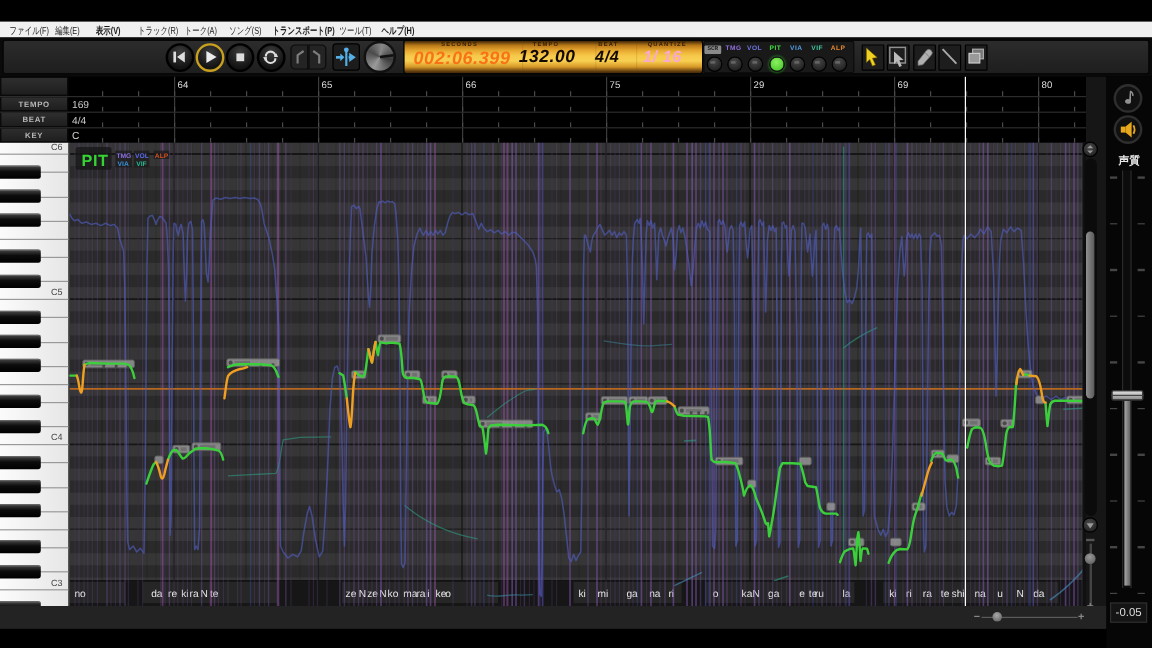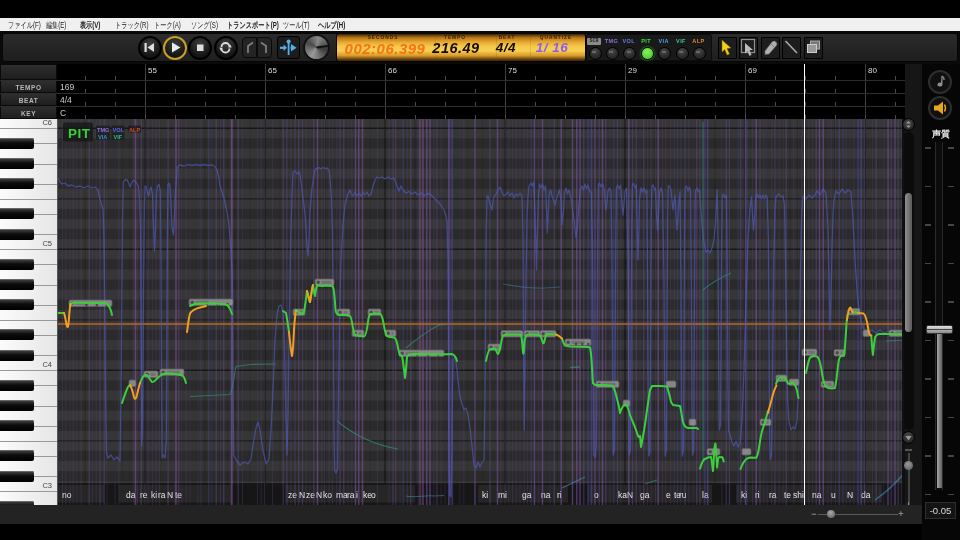"216.49" div { text: 216.49 -> 132.00 }
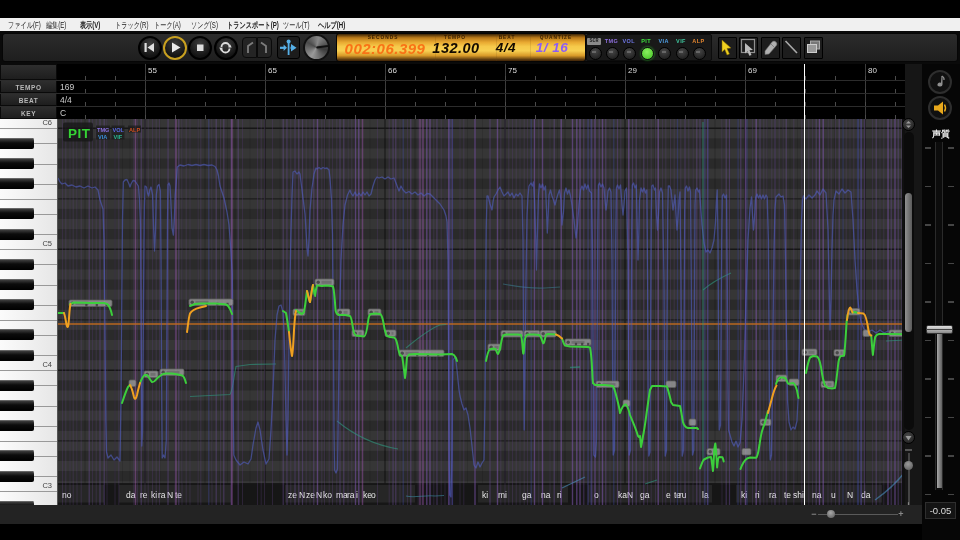"1/ 16" div { color: #8b5cf6 -> #f9a8d4 }
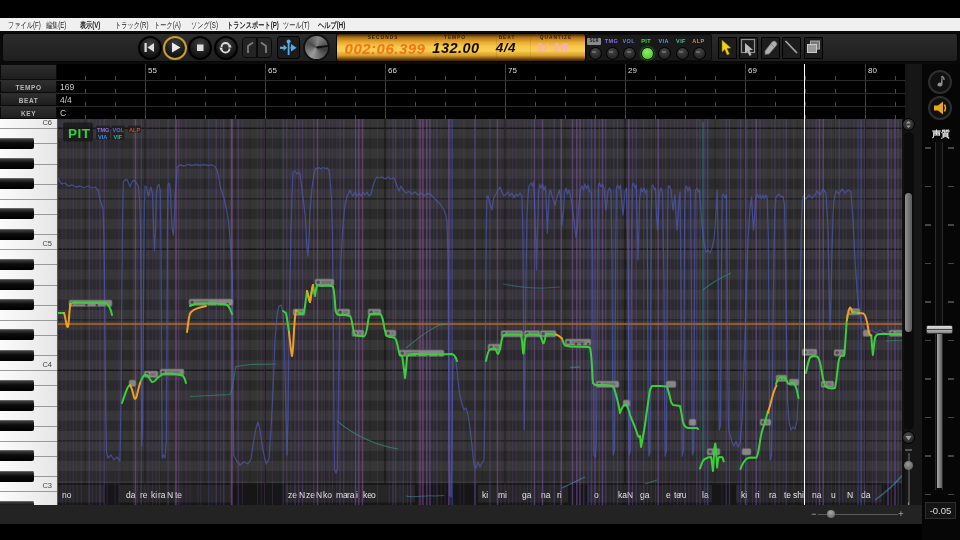"55" div { text: 55 -> 64 }
